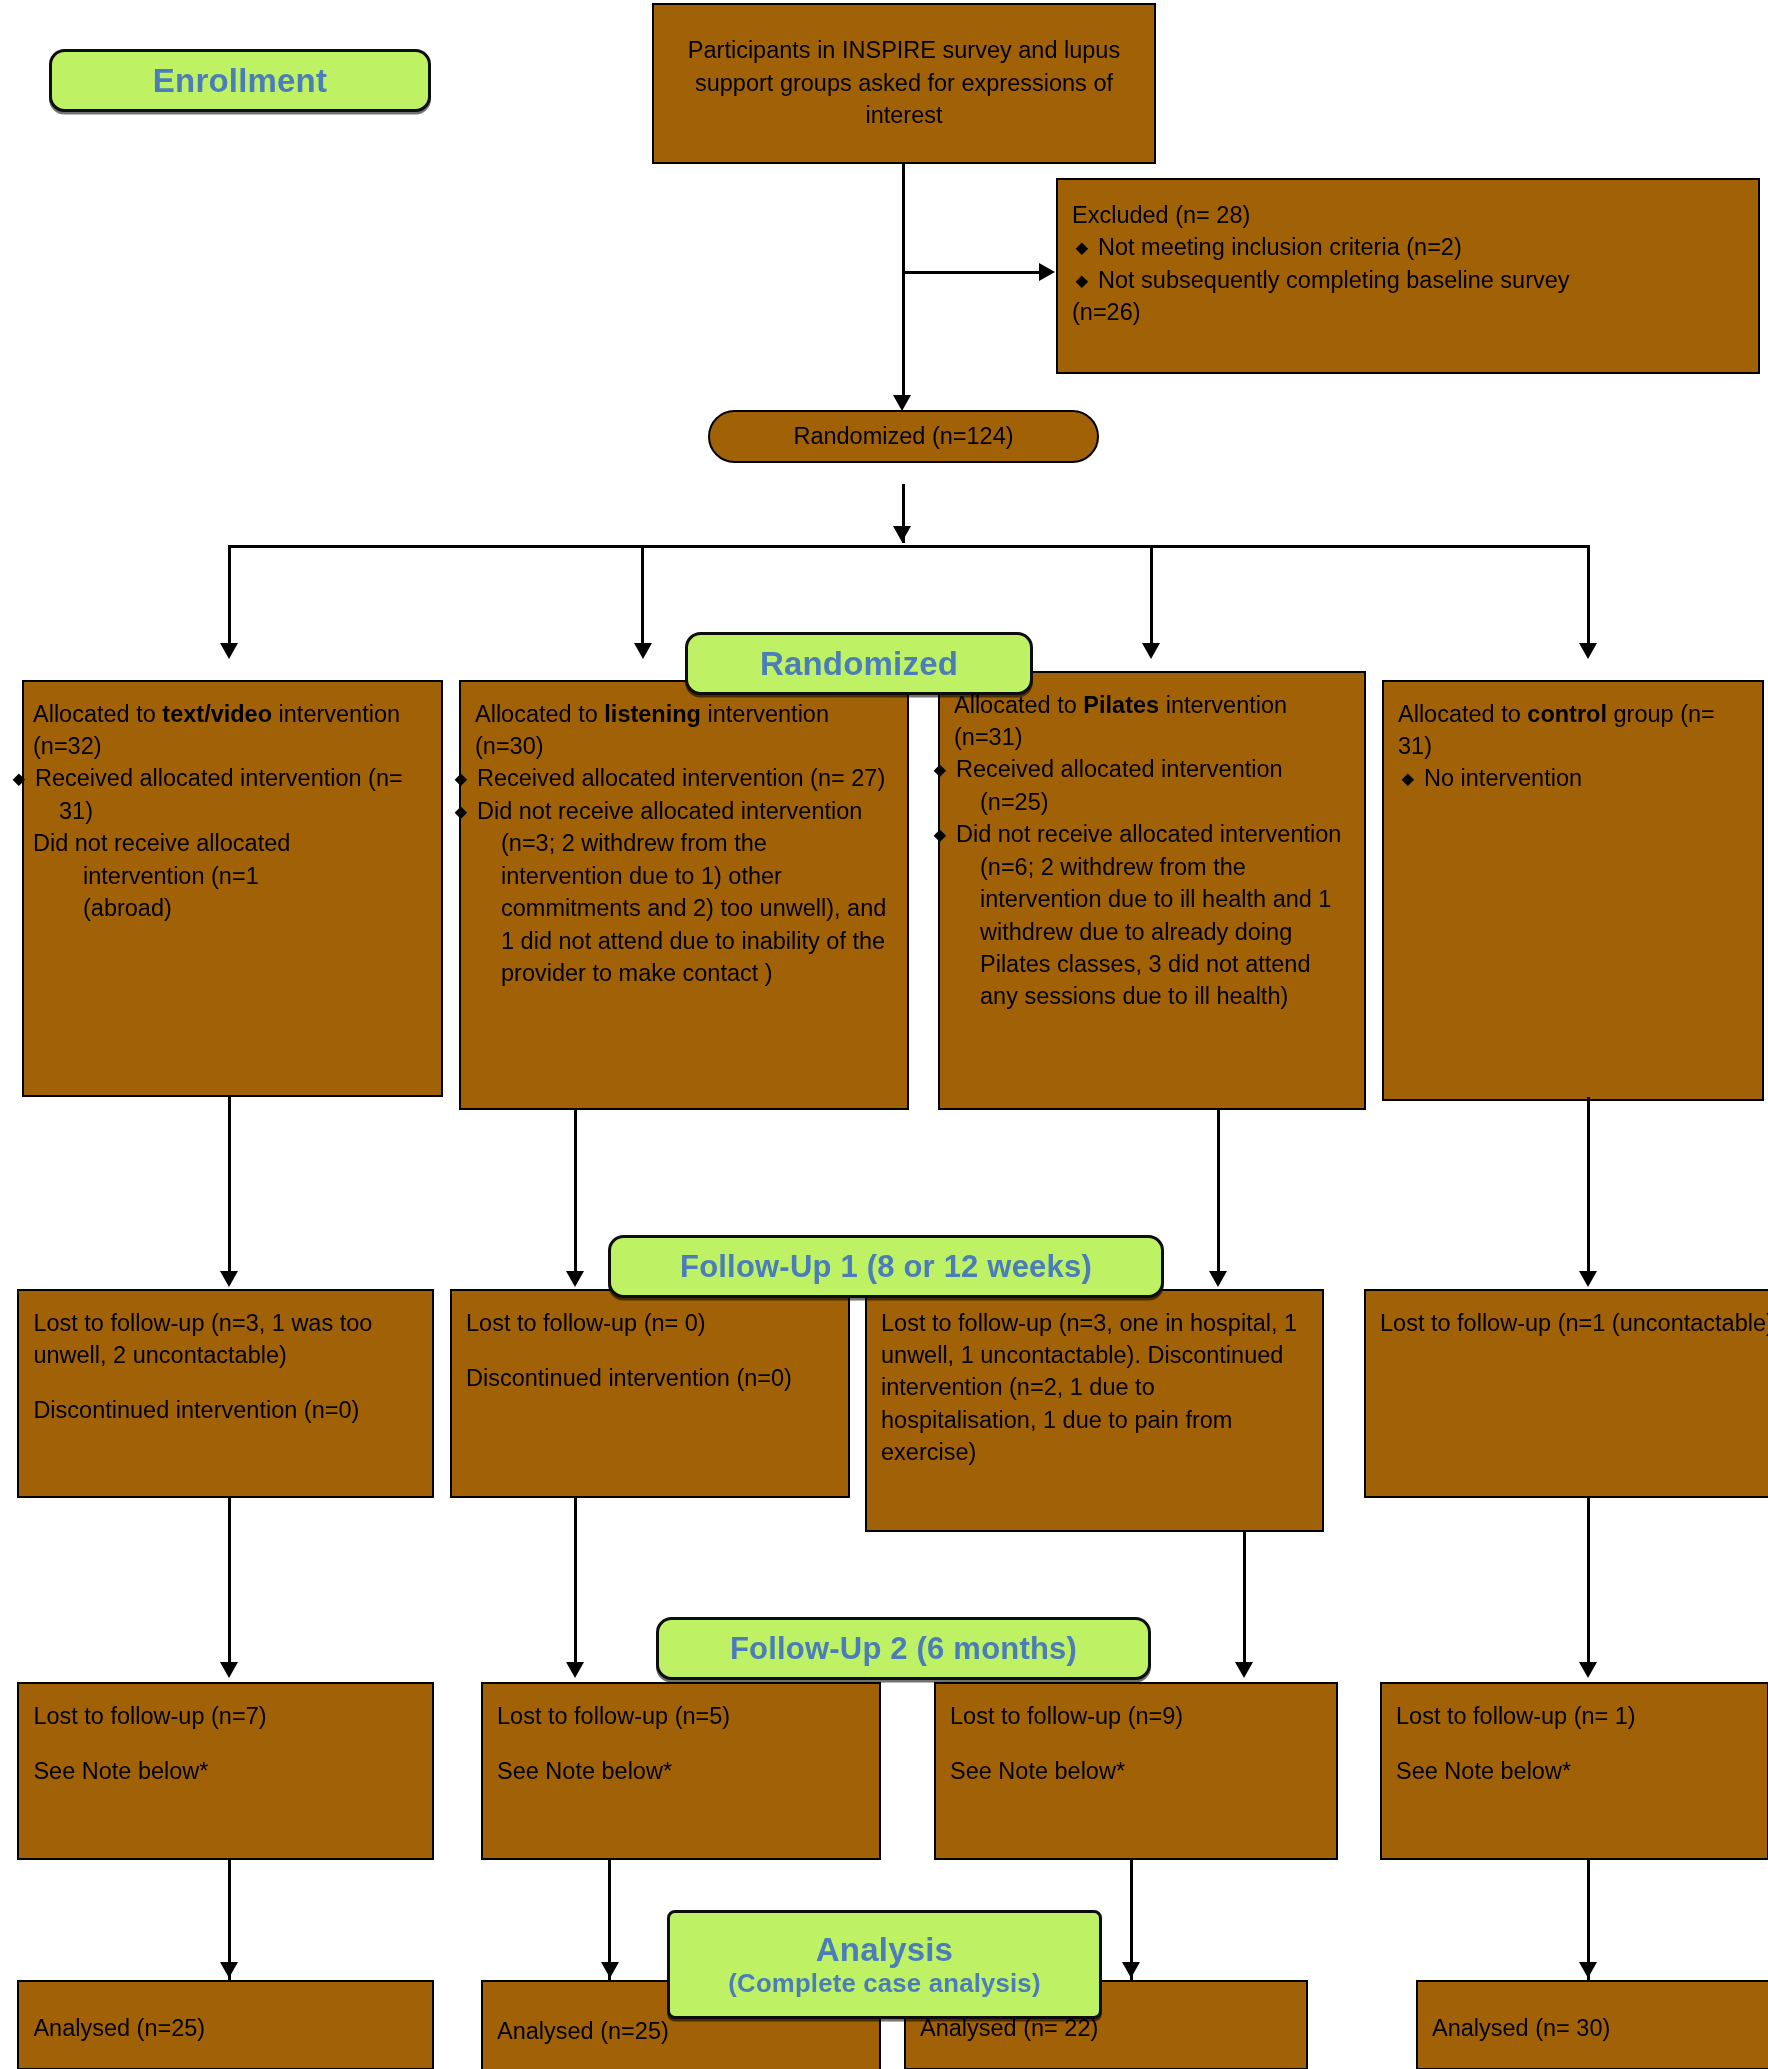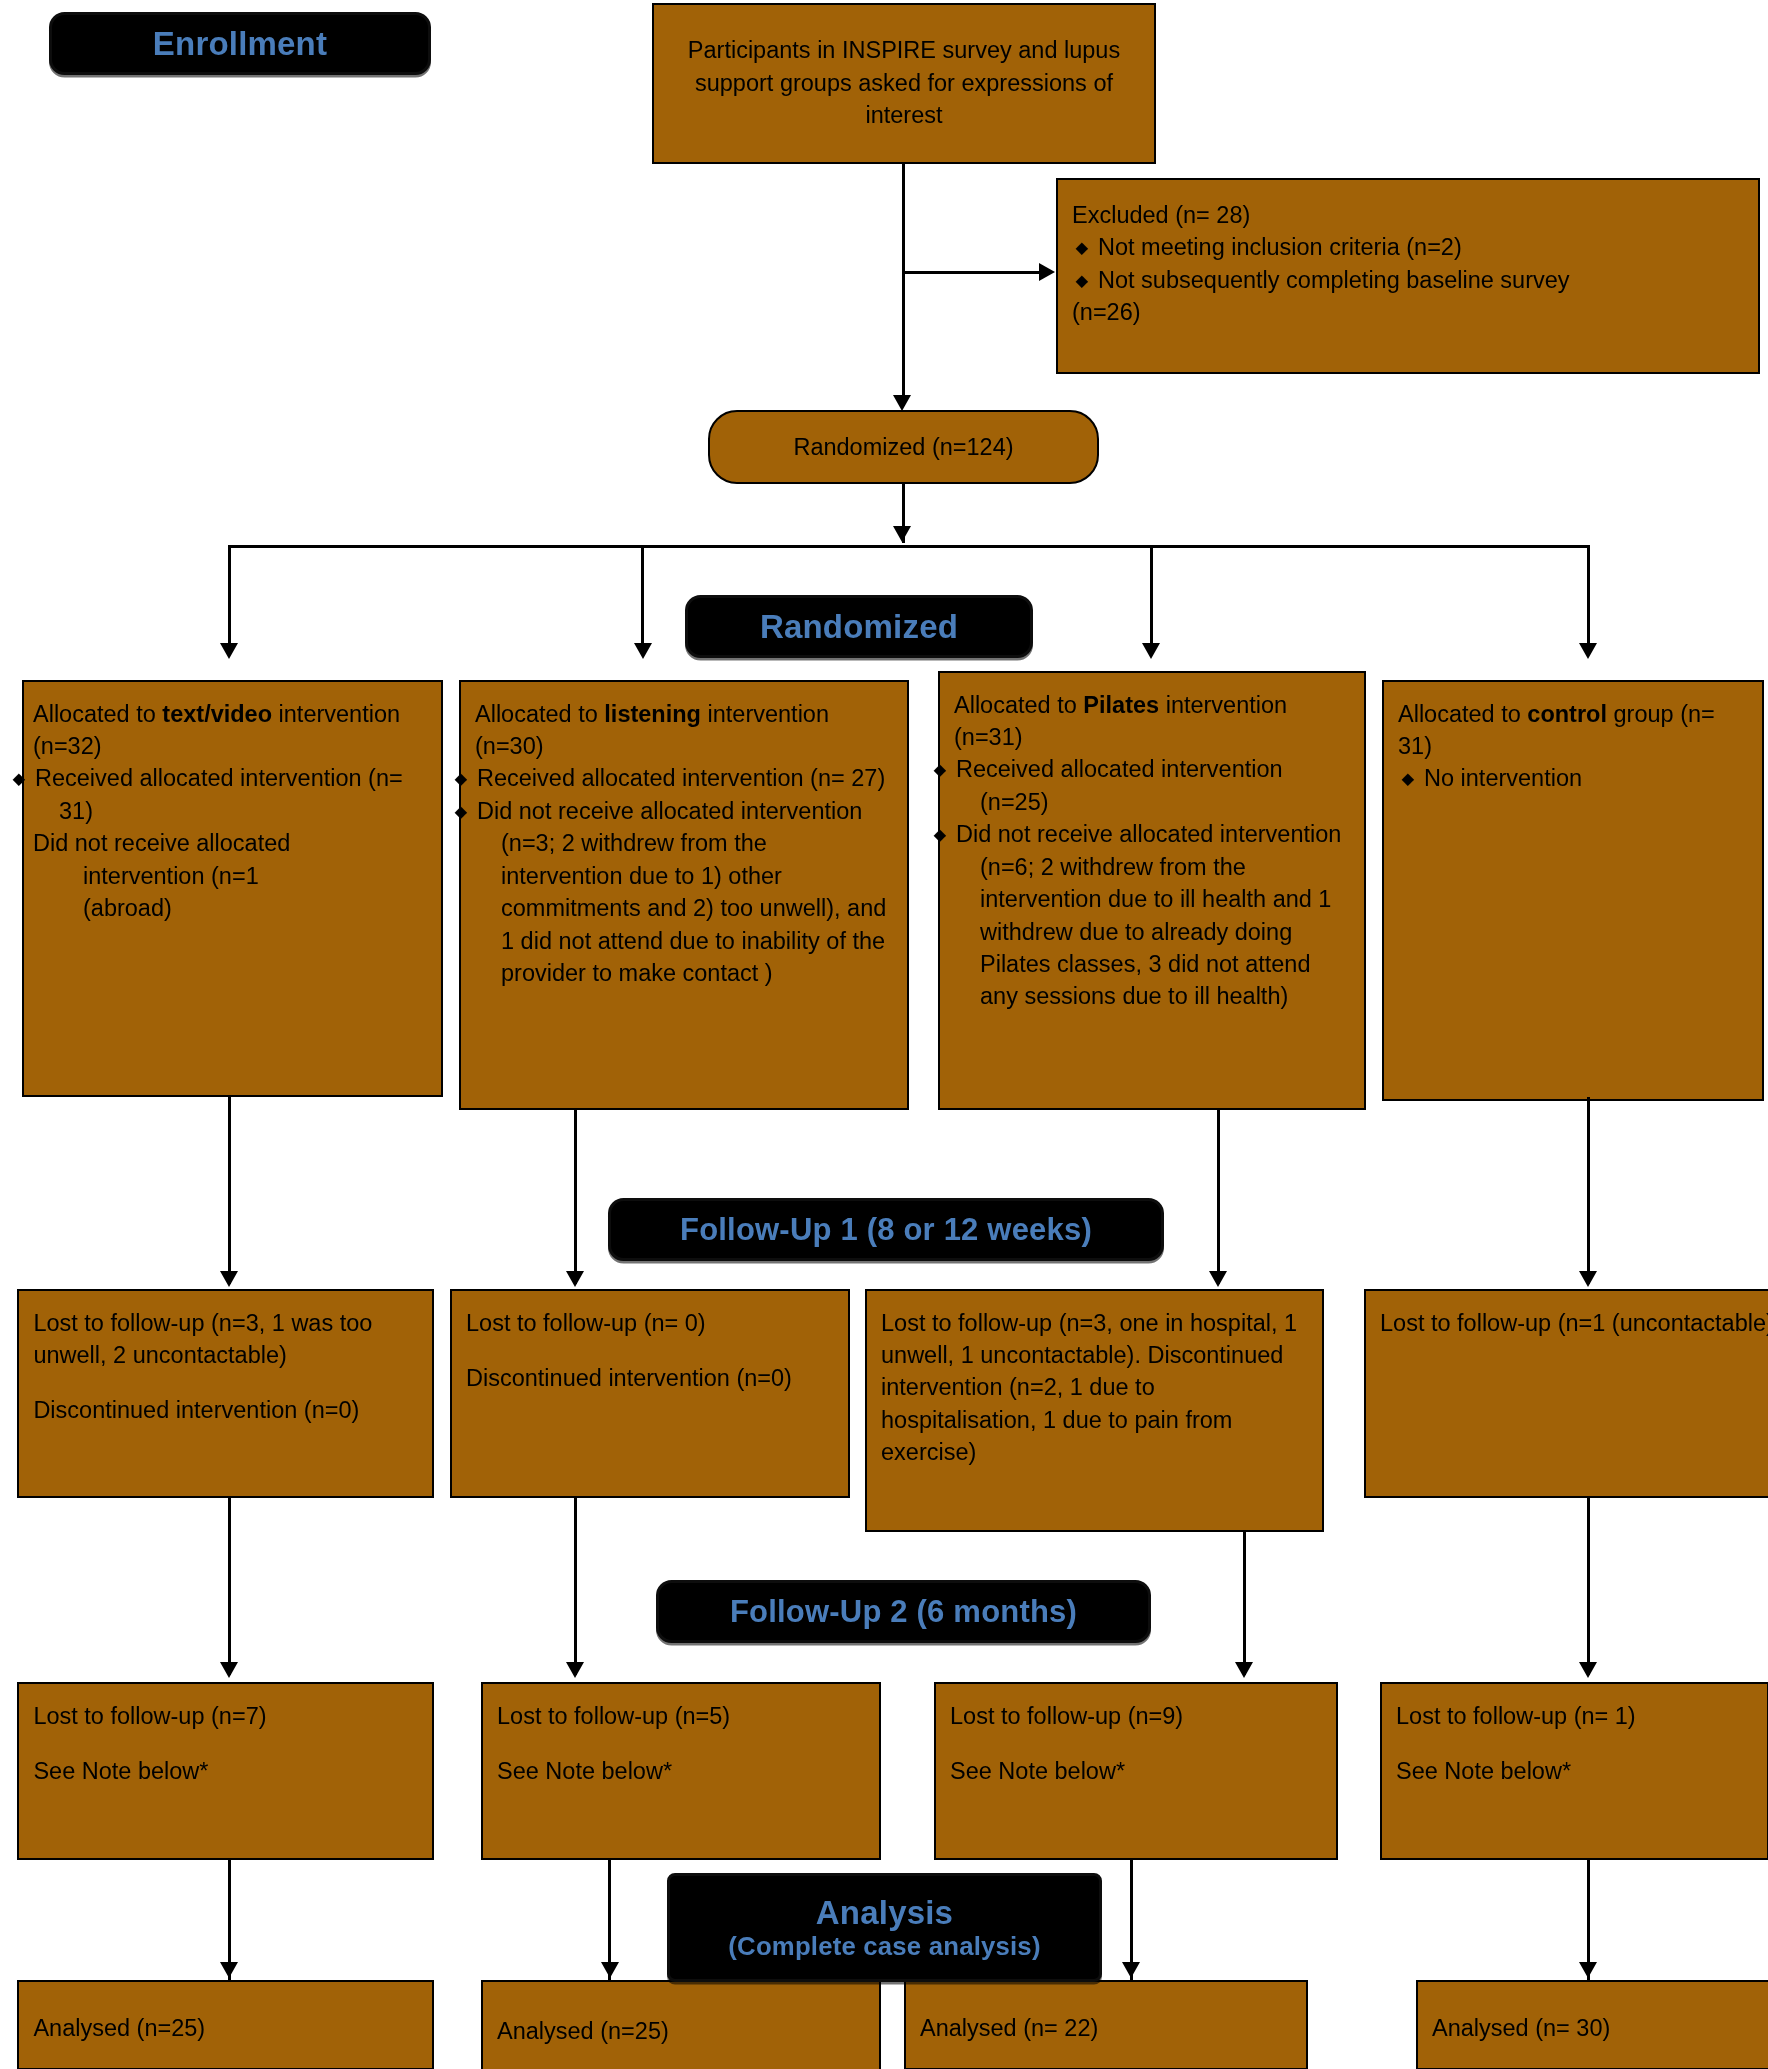"Enrollment" .banner { background: #000000 -> #bef264; margin-top: none -> 37px }
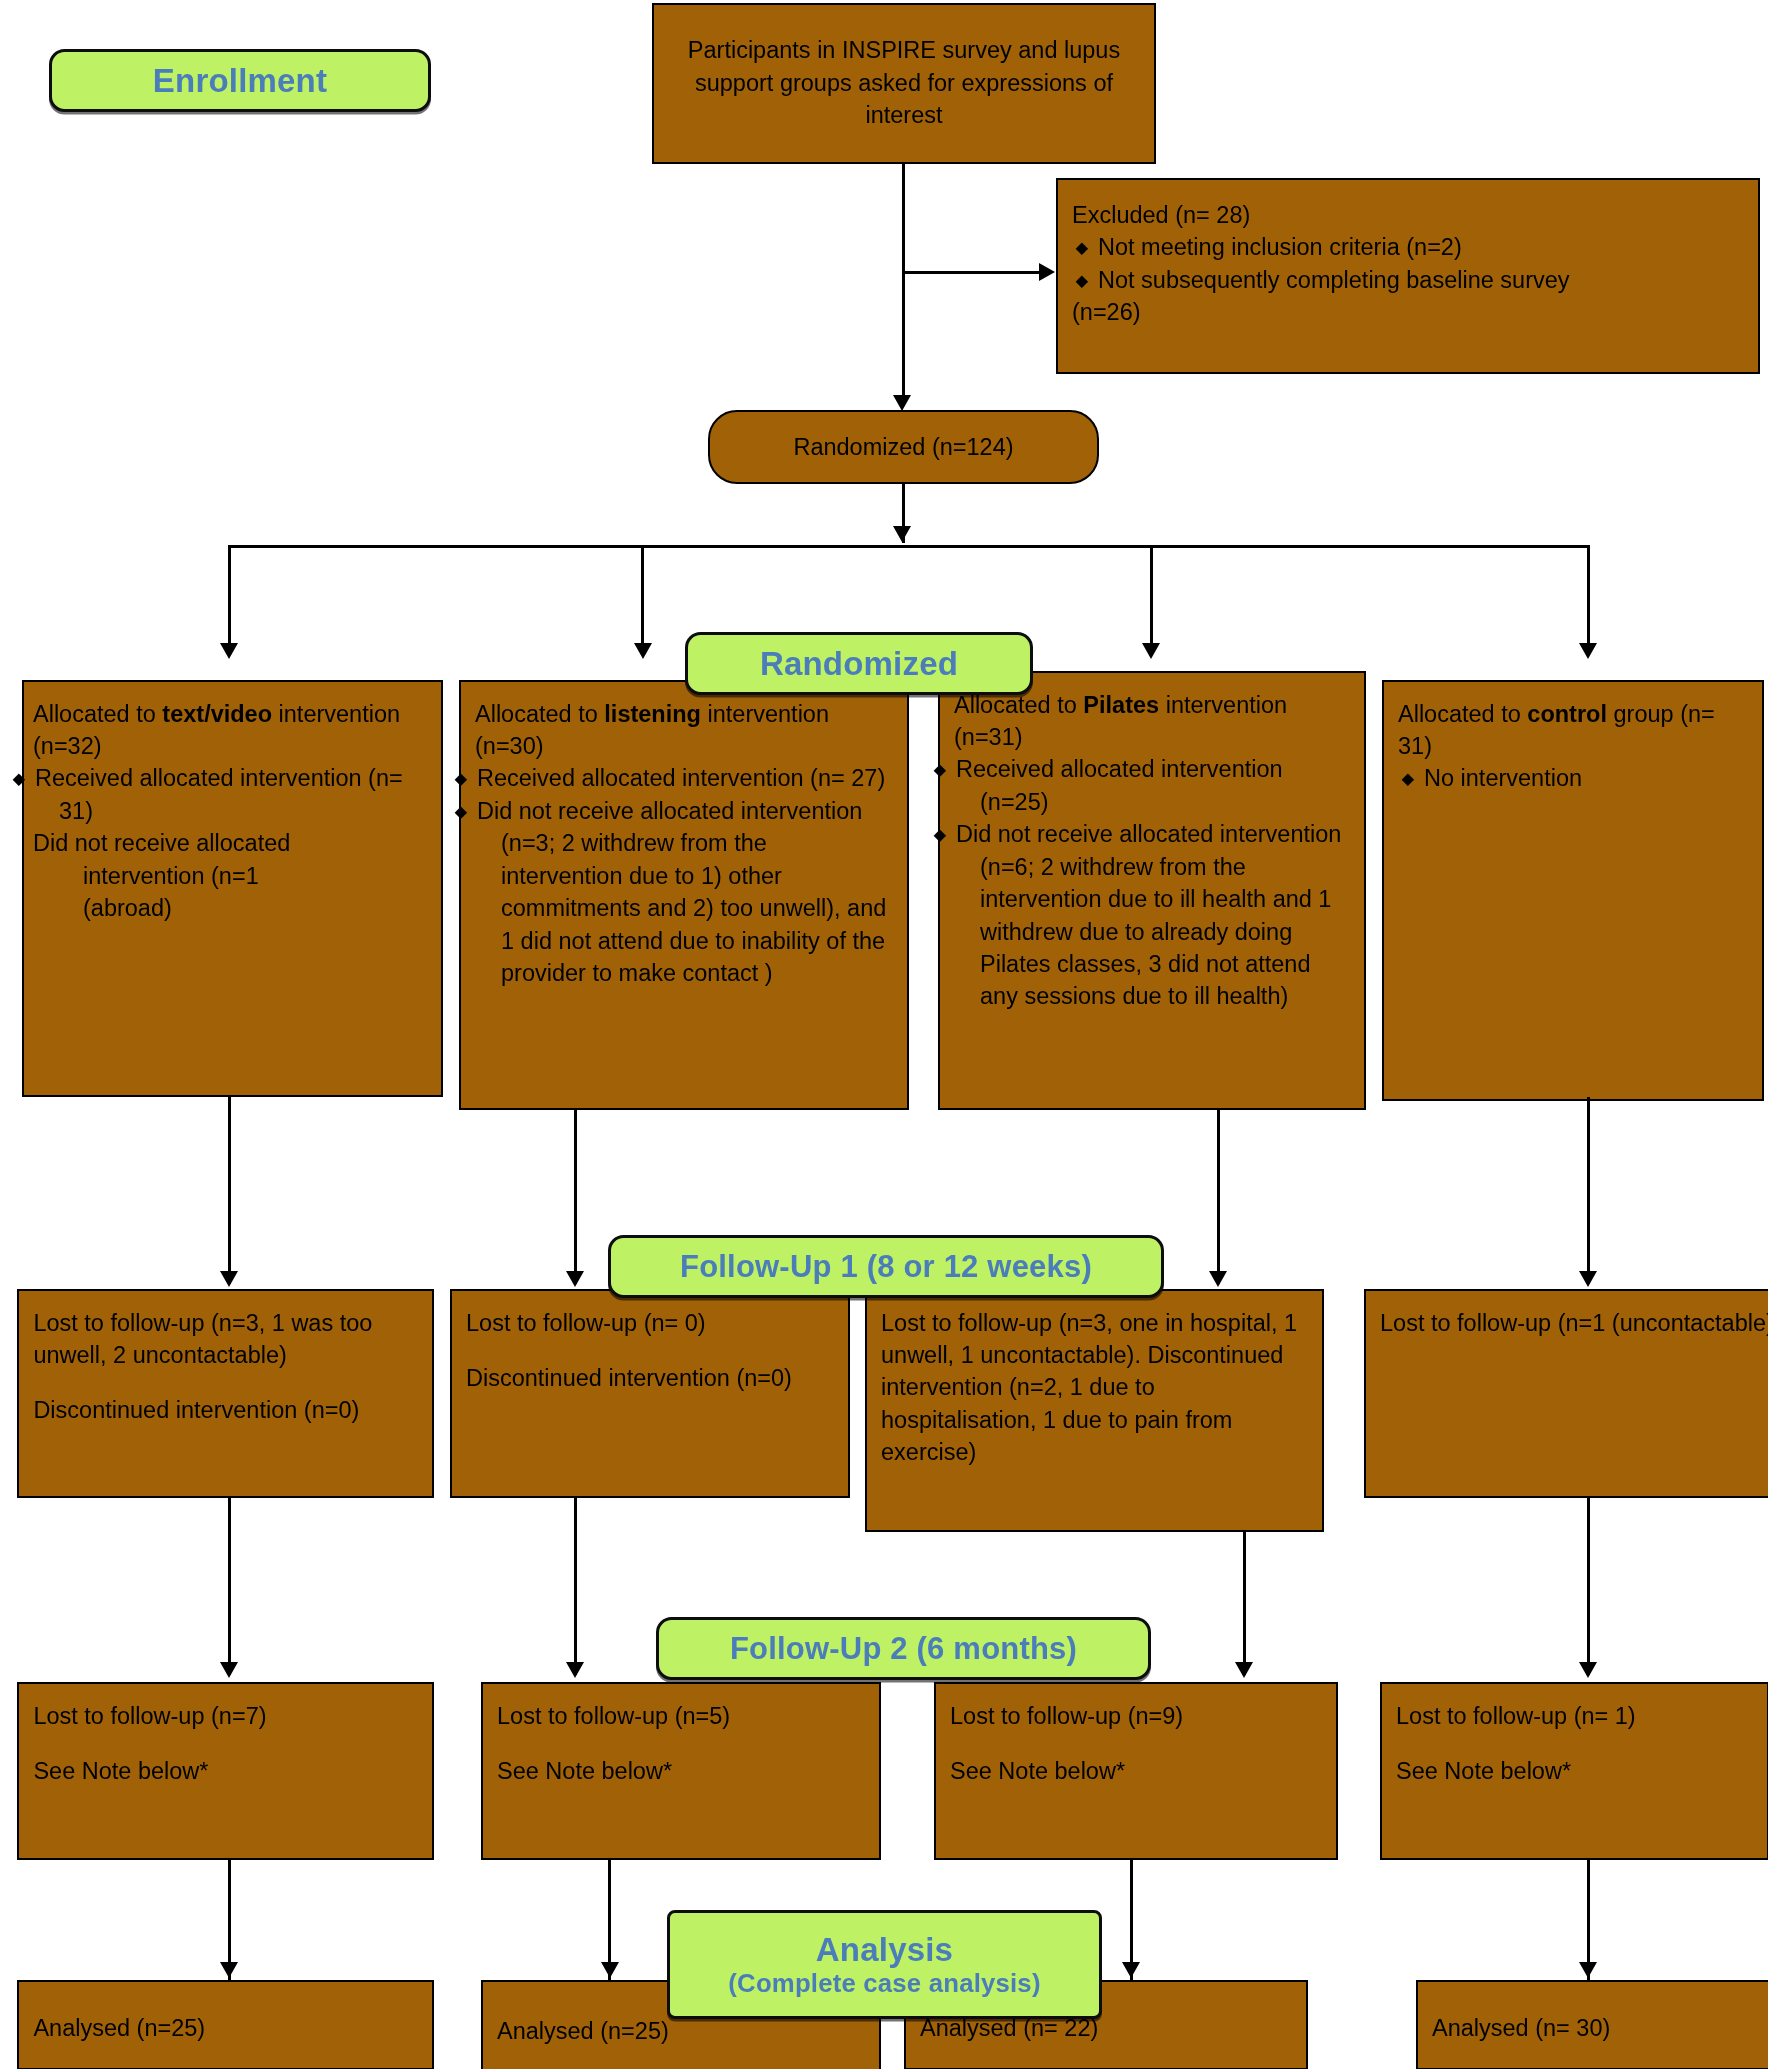"Randomized (n=124)" div.box { height: 74px -> 53px }
